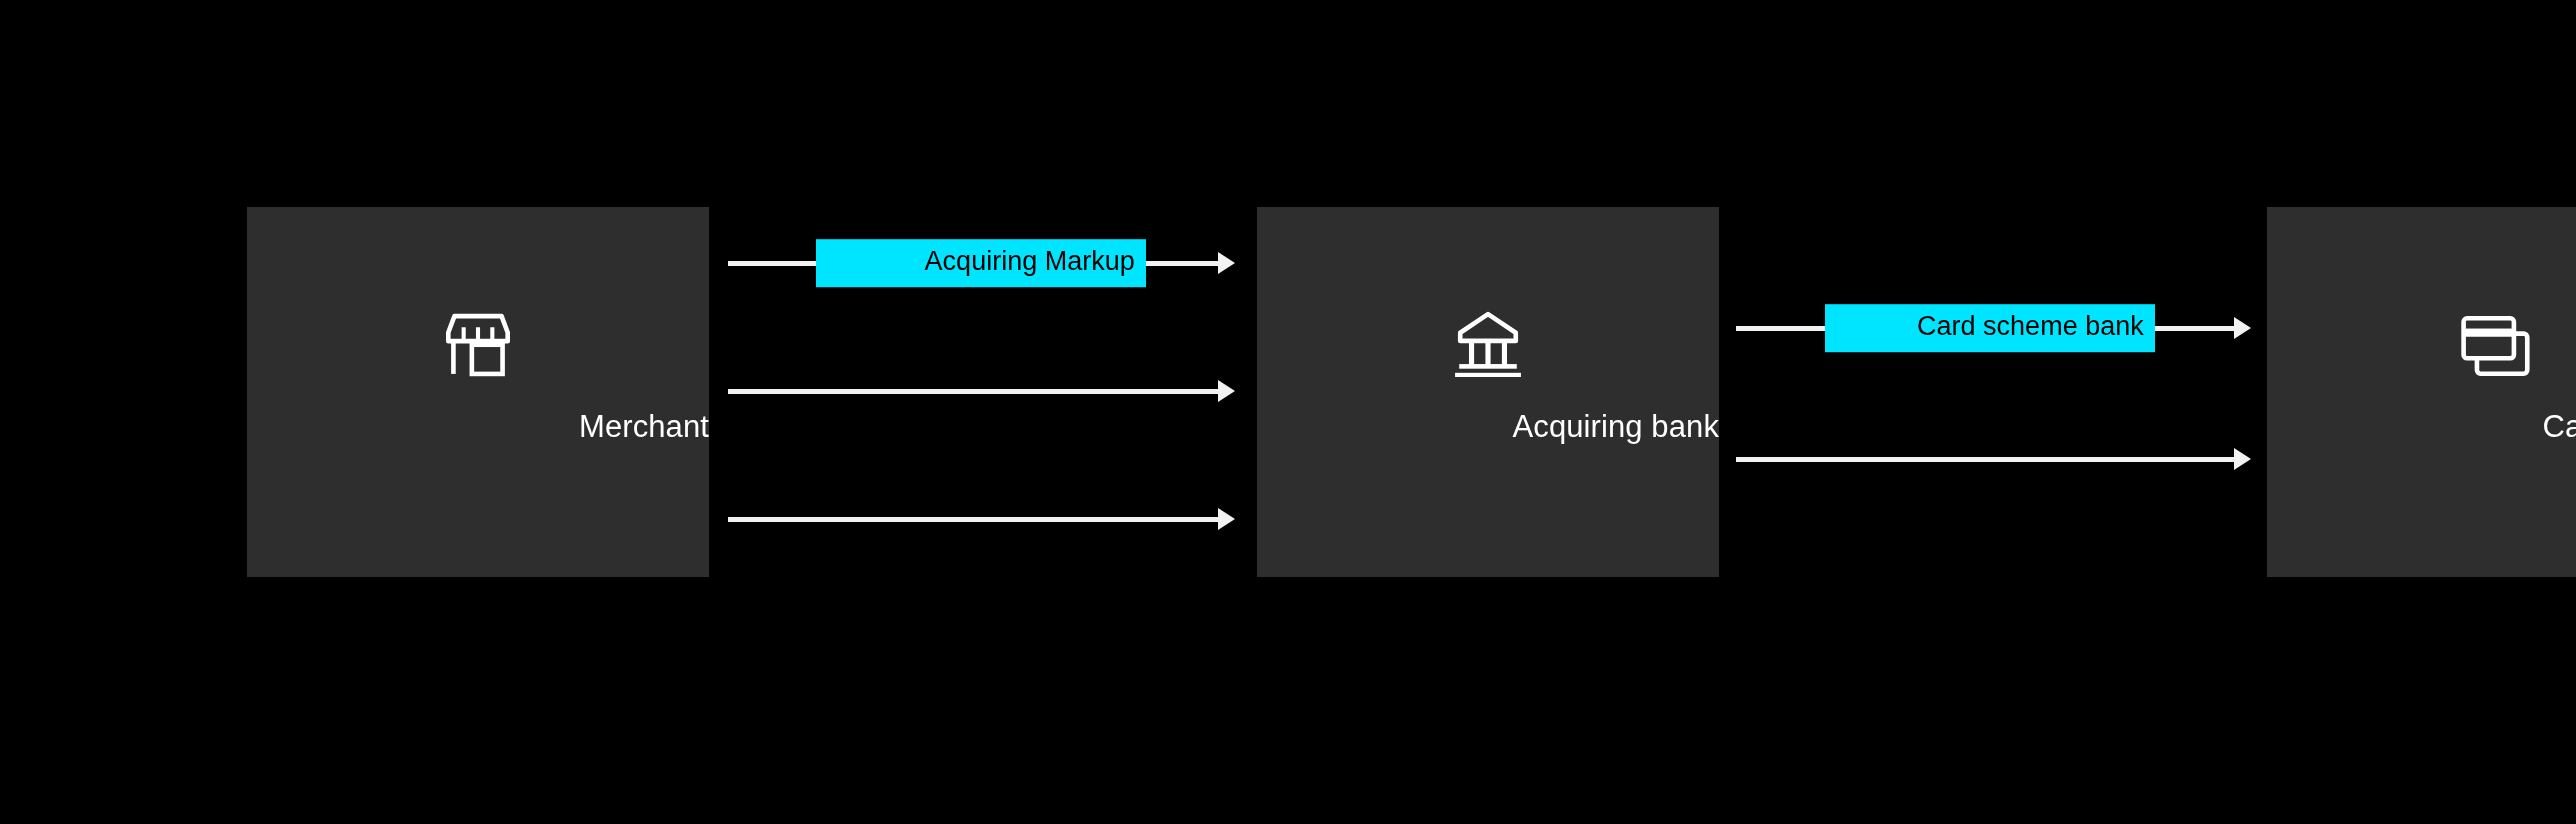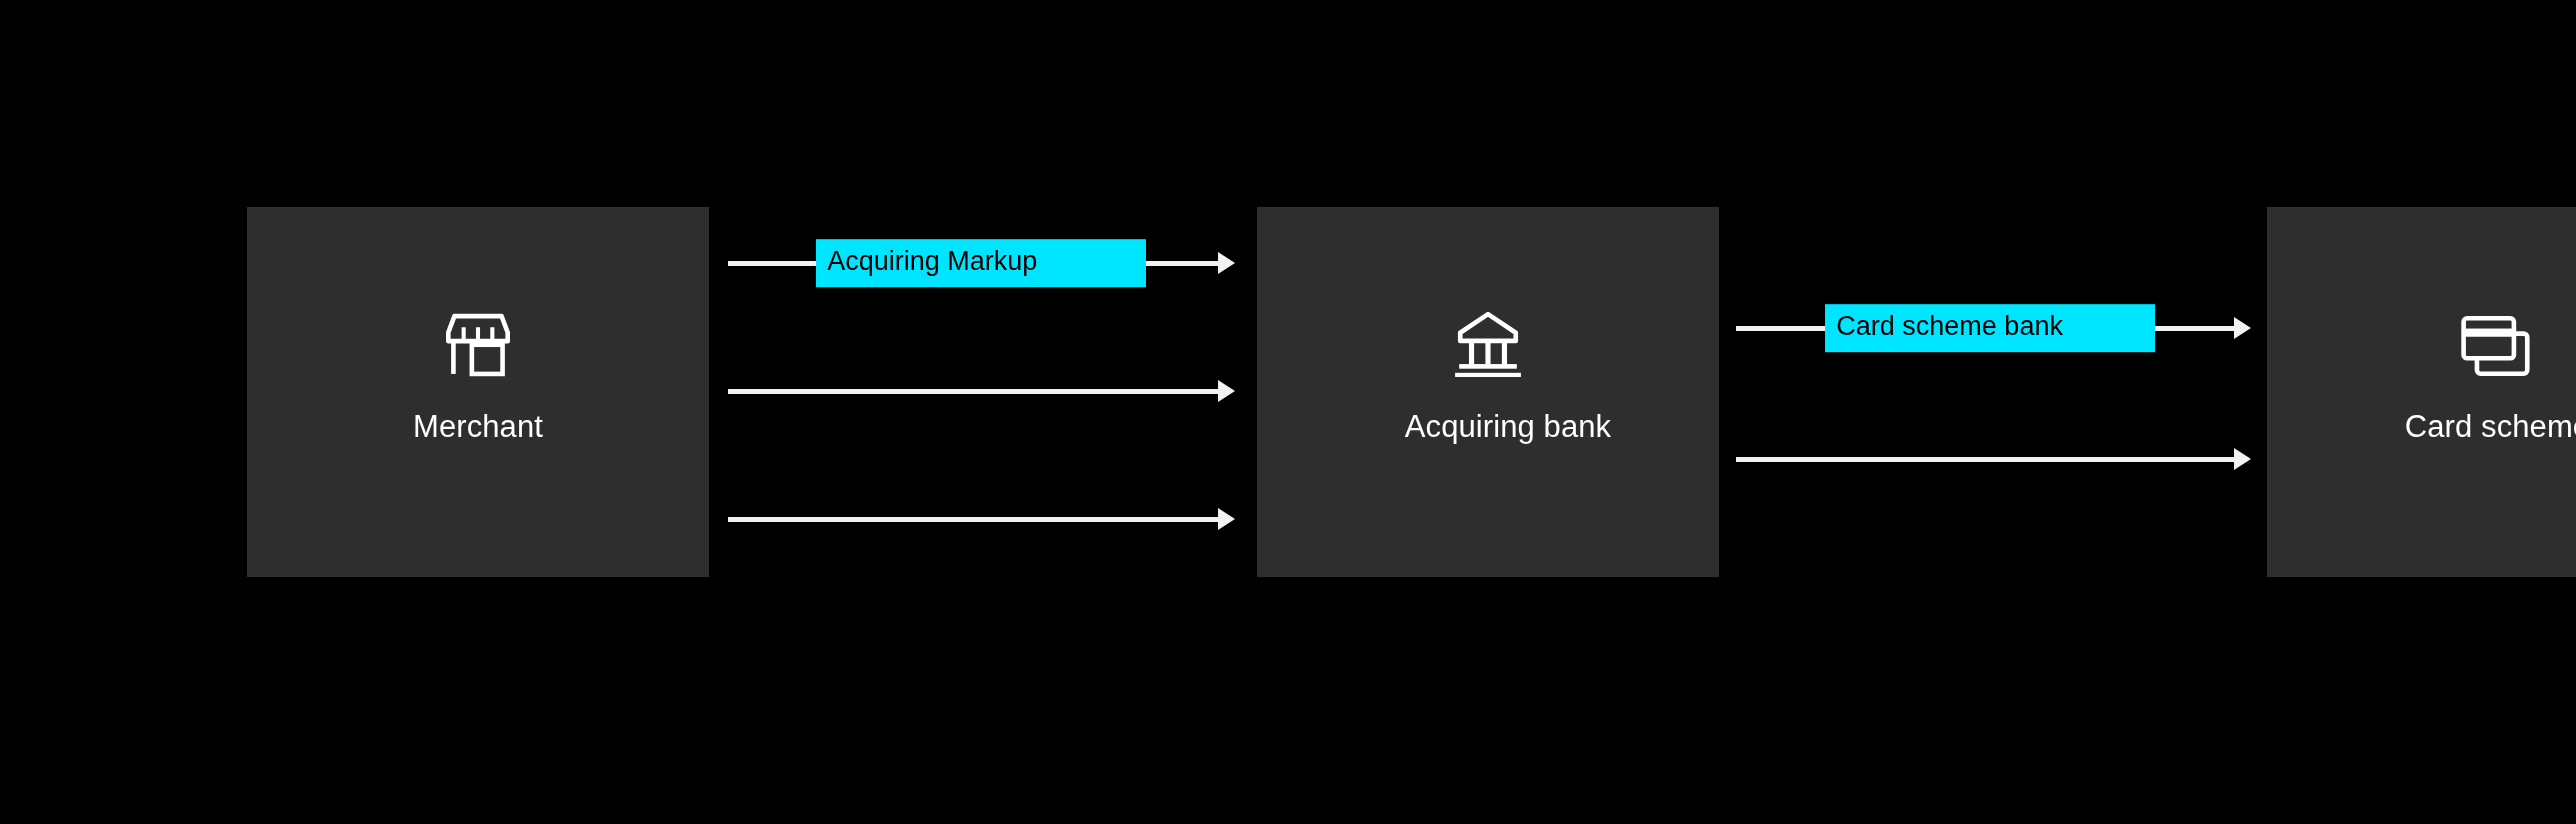"Acquiring Markup" .fee-label { text-align: left -> right }
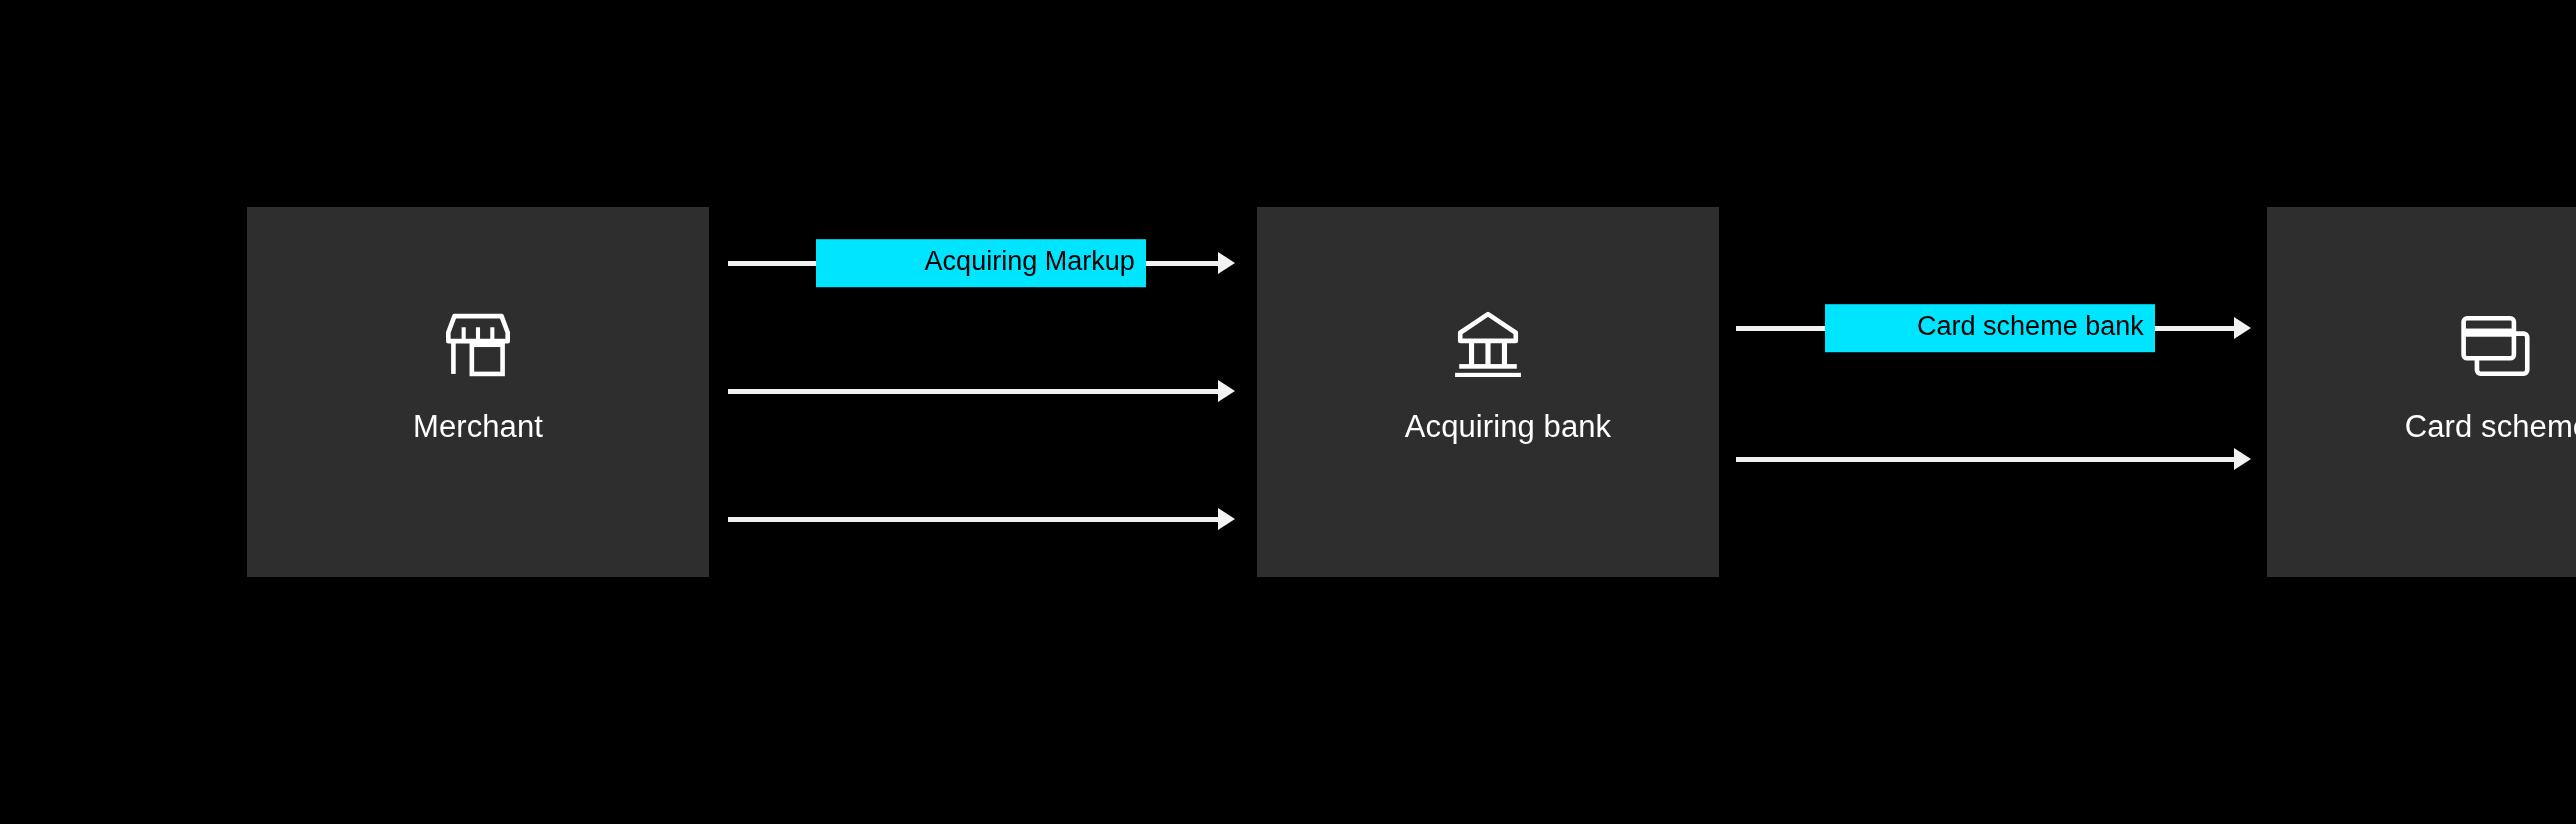"Merchant" .node-label { text-align: center -> right }
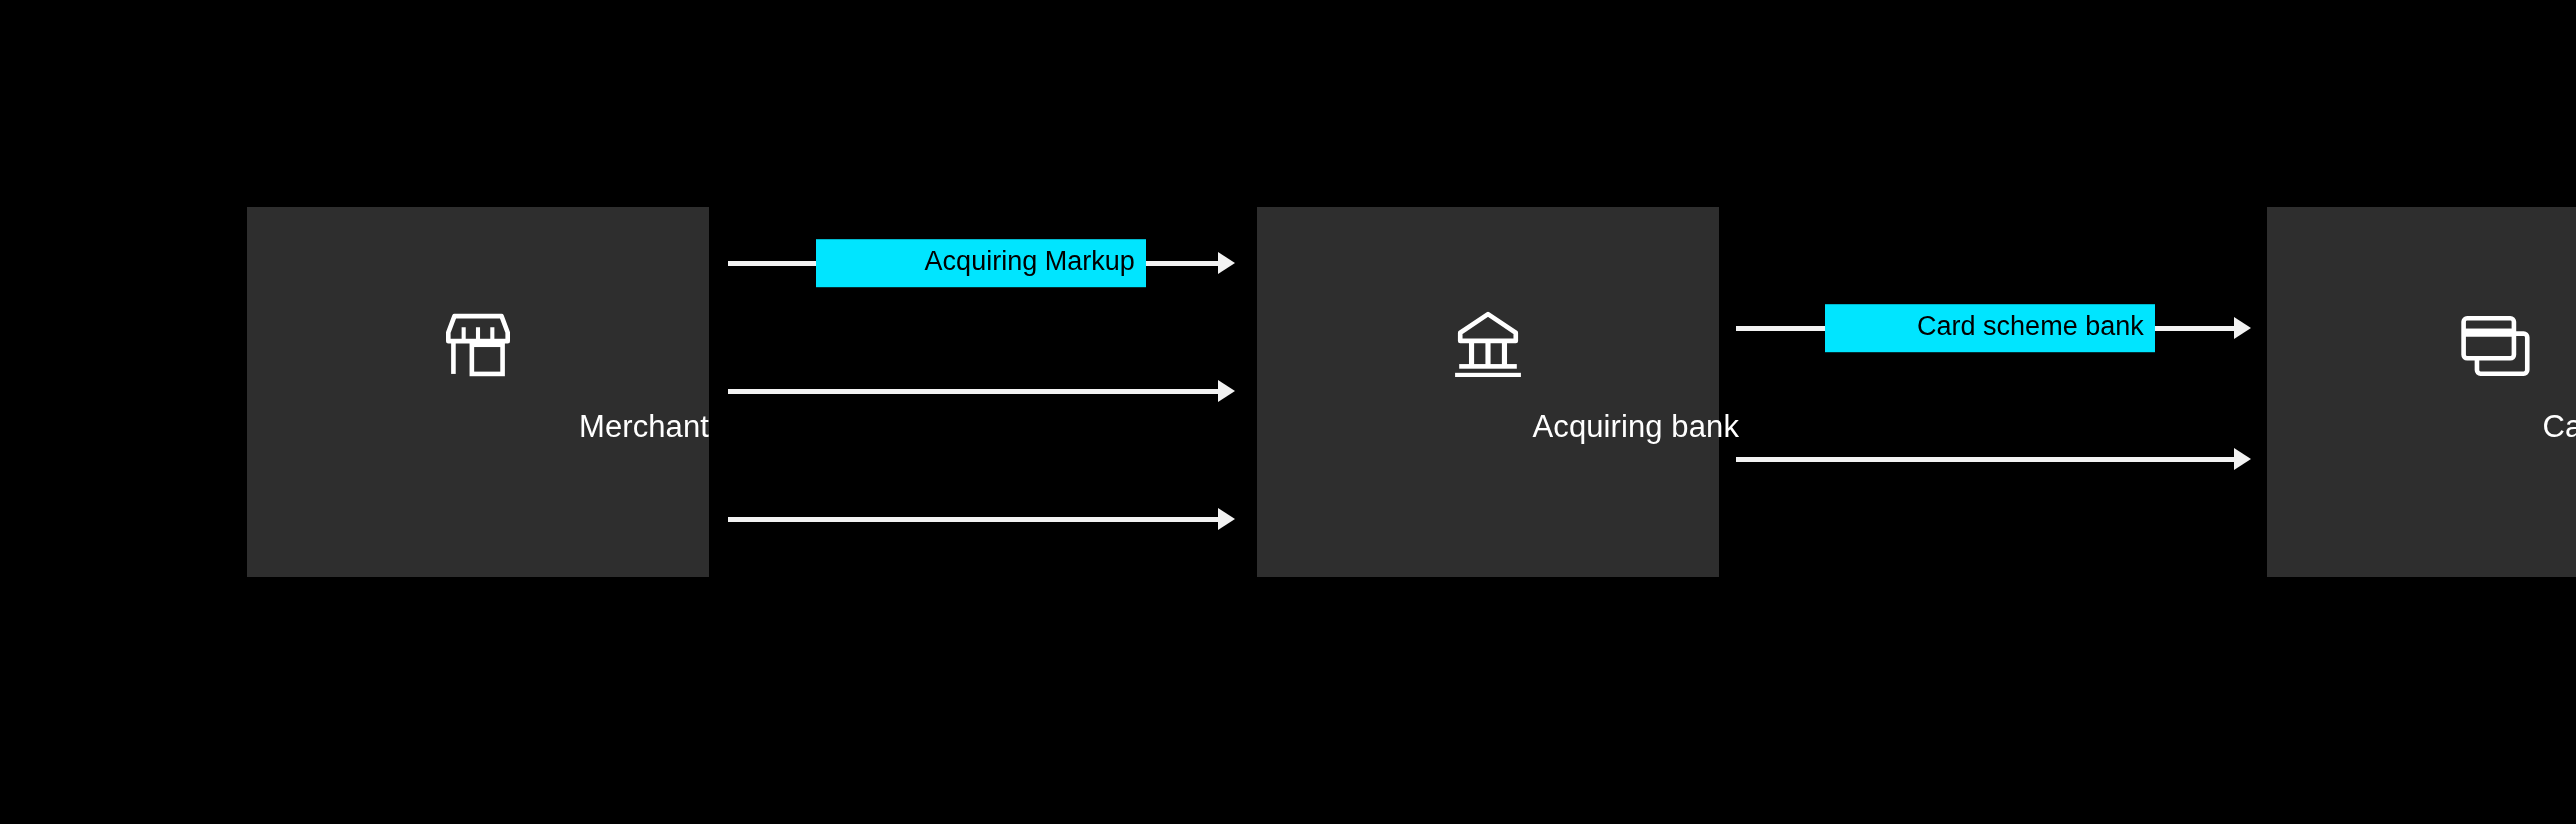"Acquiring bank" span.node-label { margin-left: 20px -> none }
